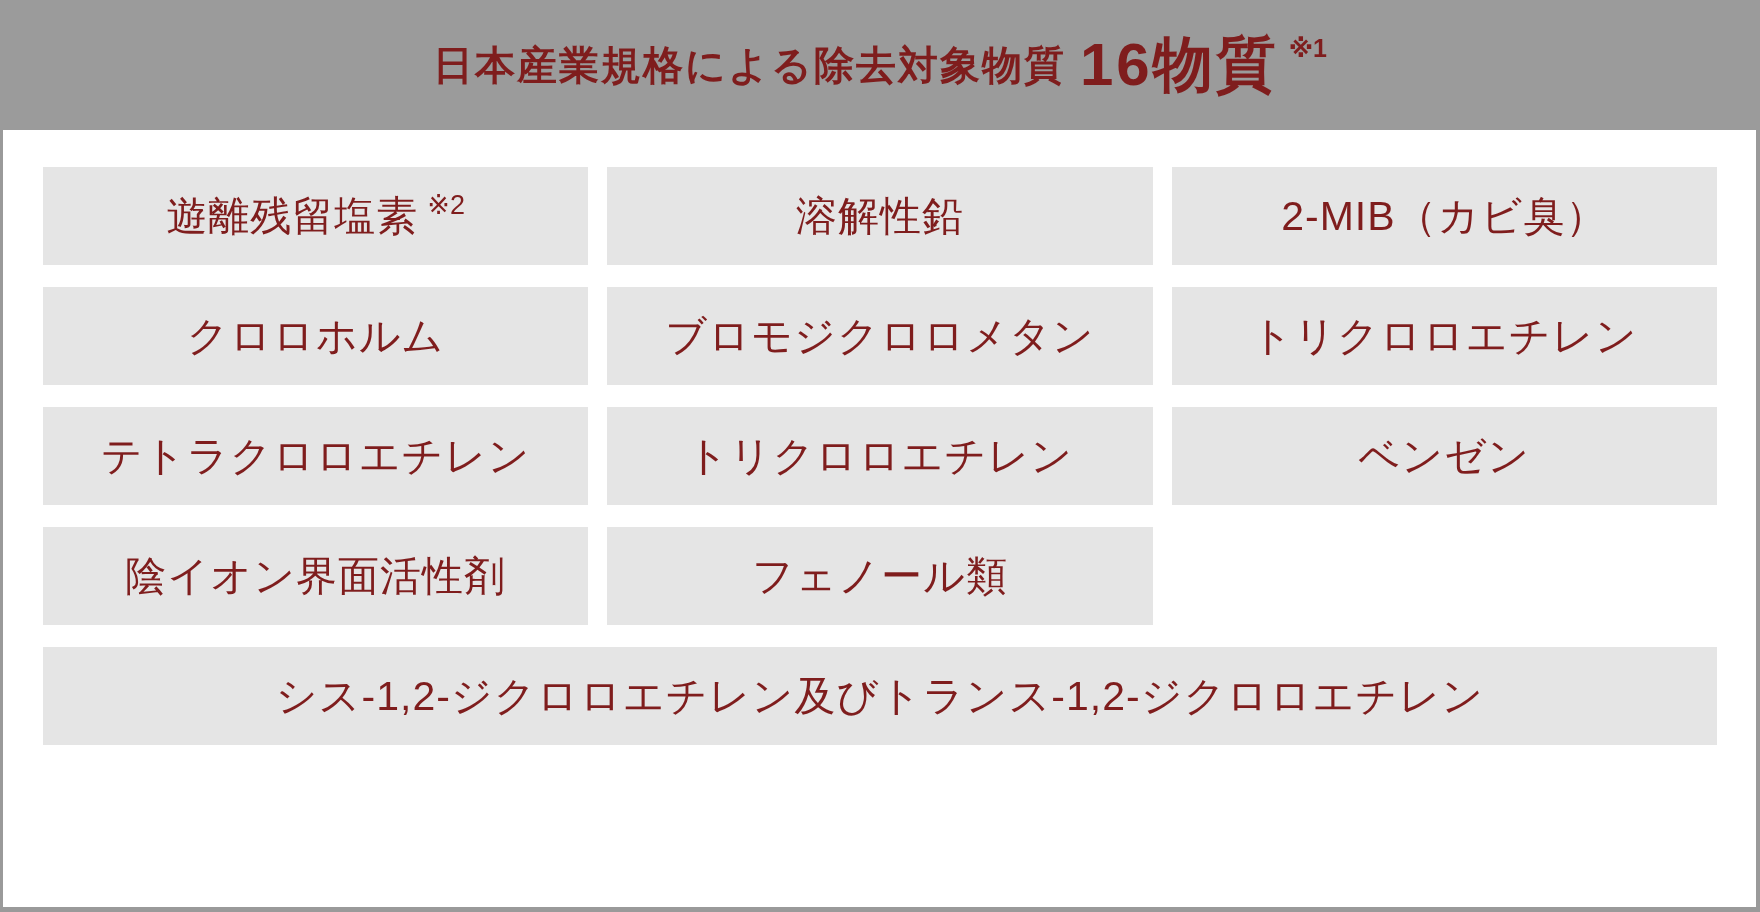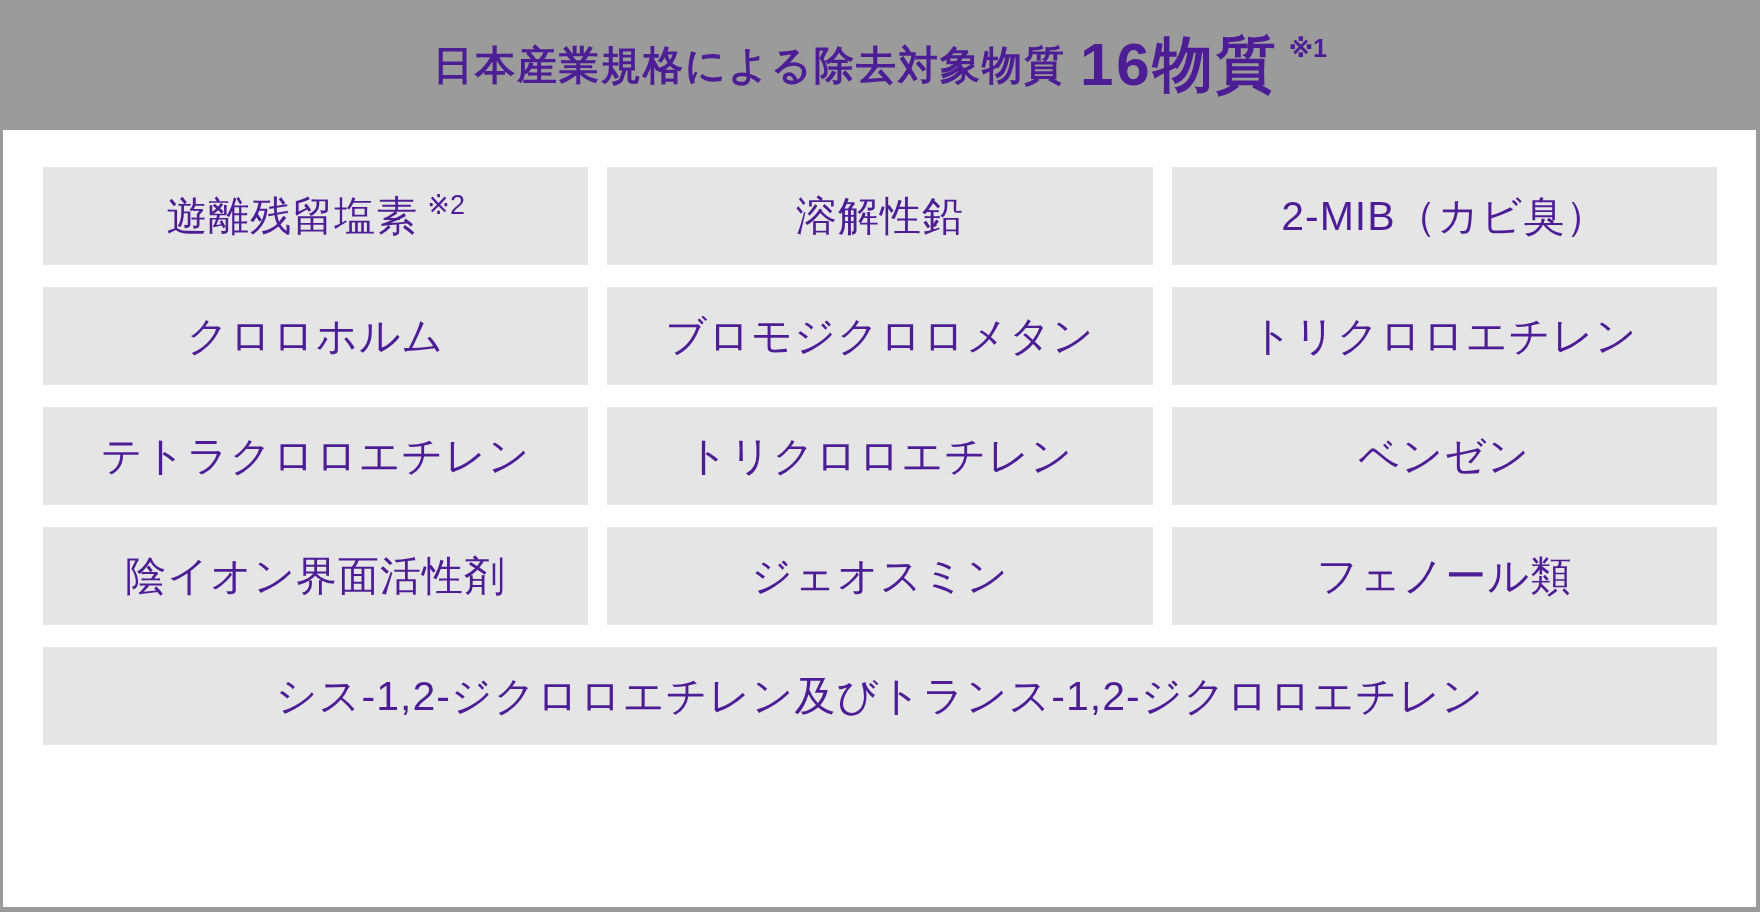"日本産業規格による除去対象物質" .title { color: #4c1d95 -> #7f1d1d }
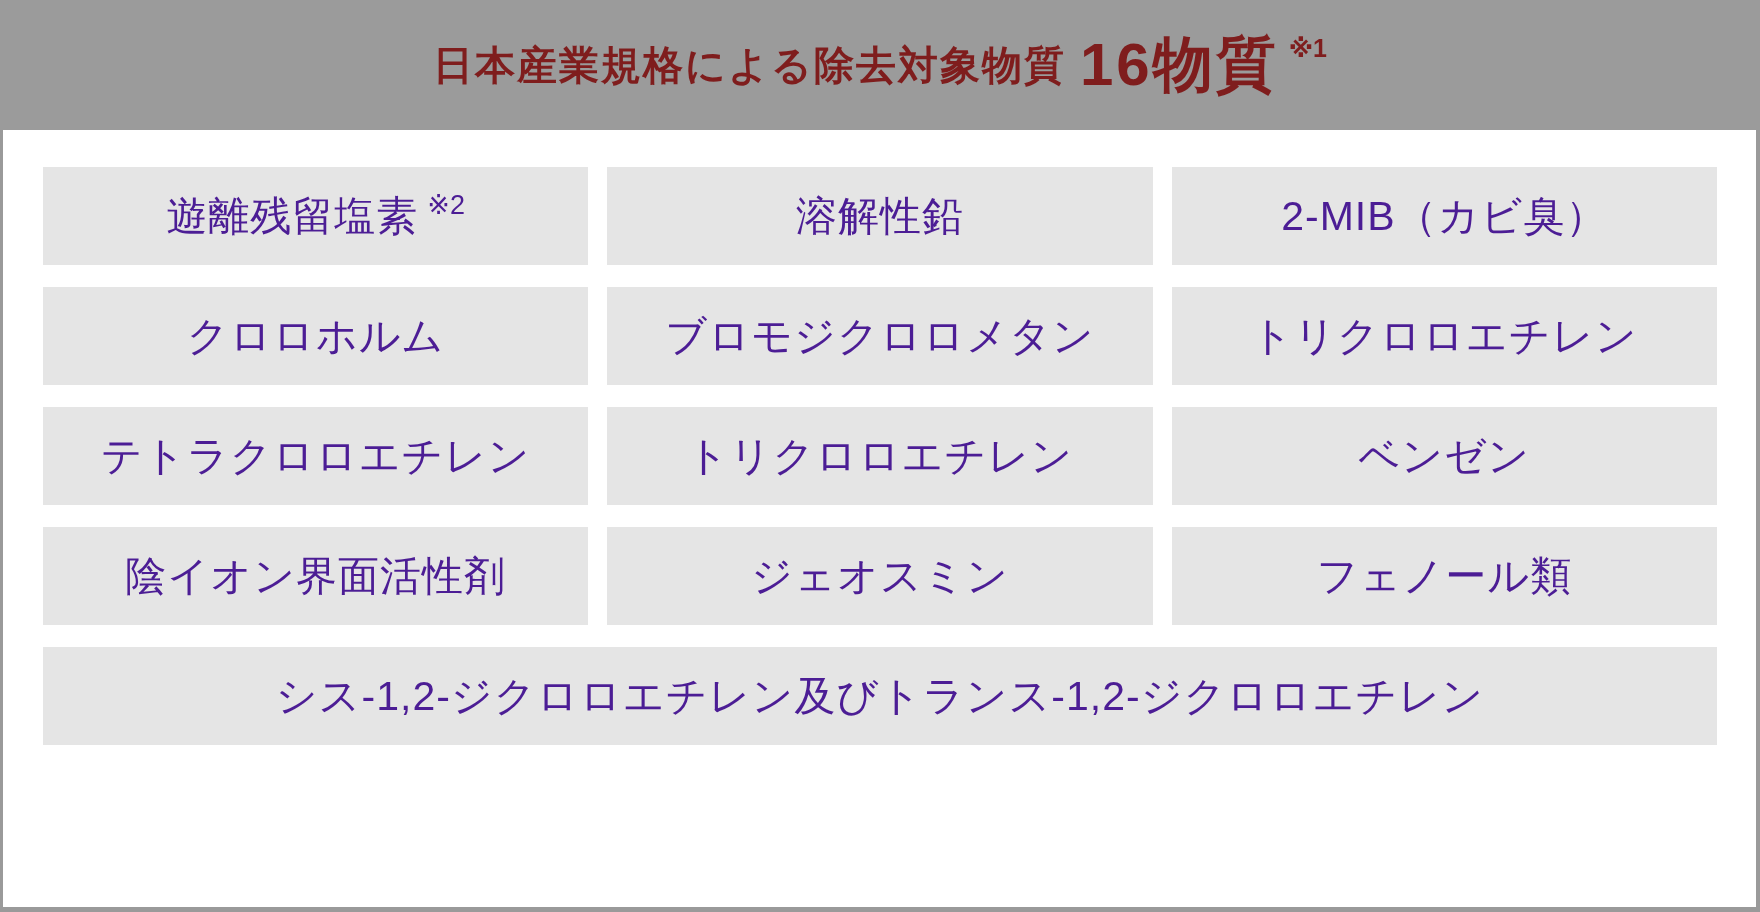"遊離残留塩素" .cell { color: #4c1d95 -> #7f1d1d }
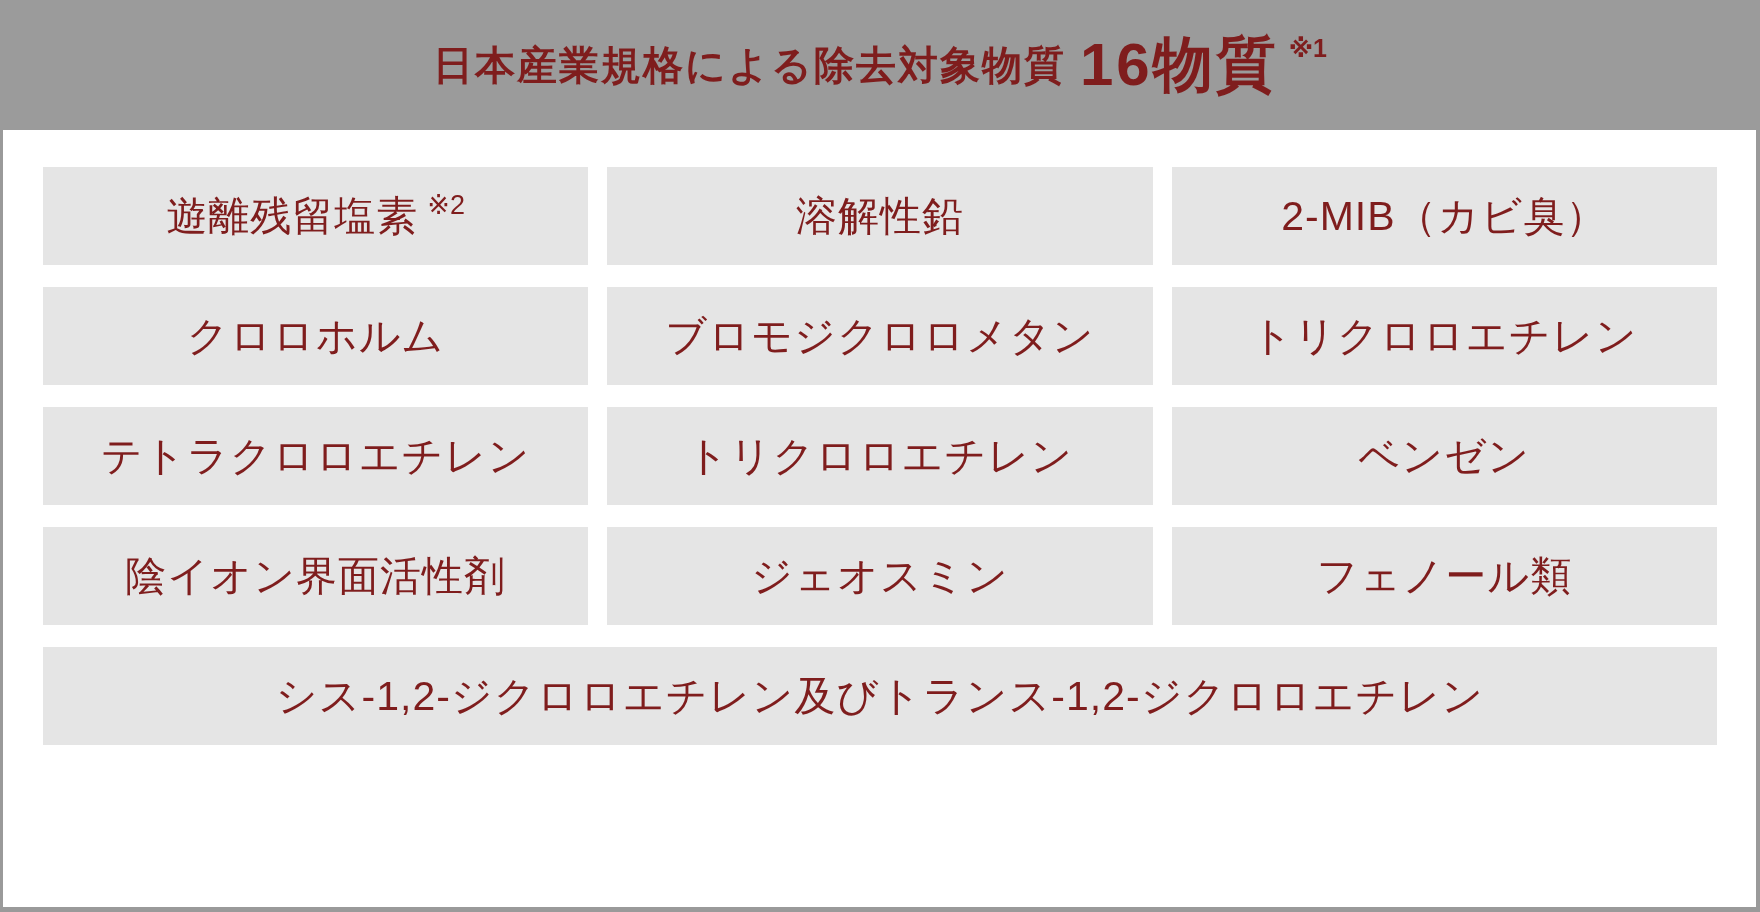"ジェオスミン" div.cell { html: <div> <span>ジェオスミン</span> </div> -> none }
